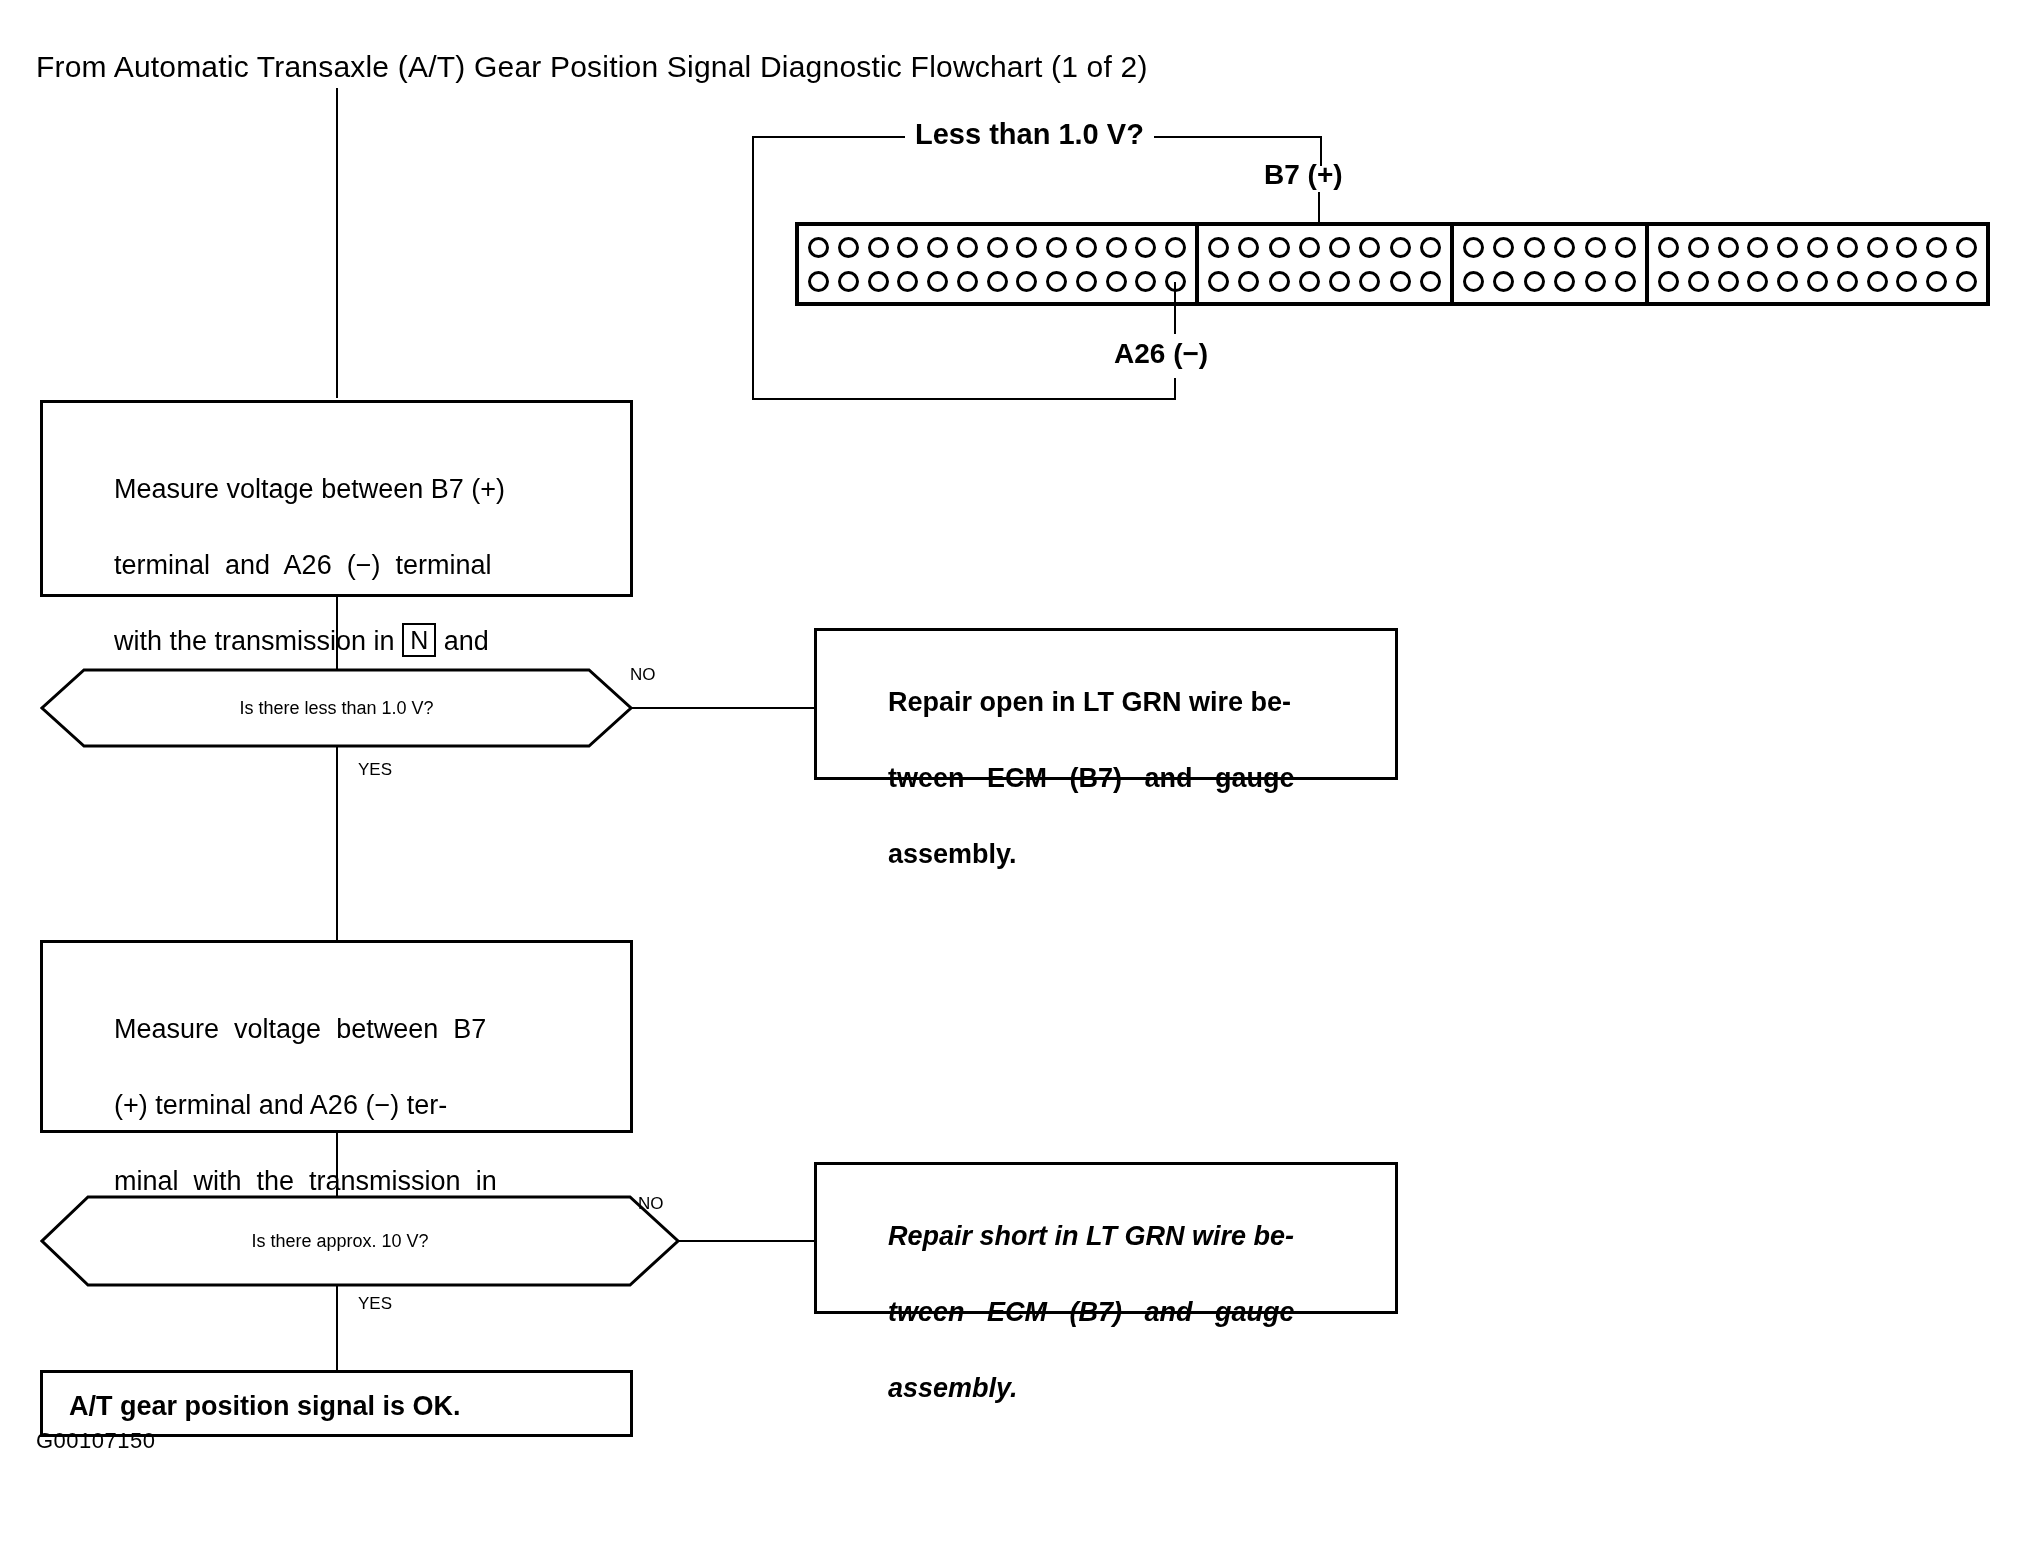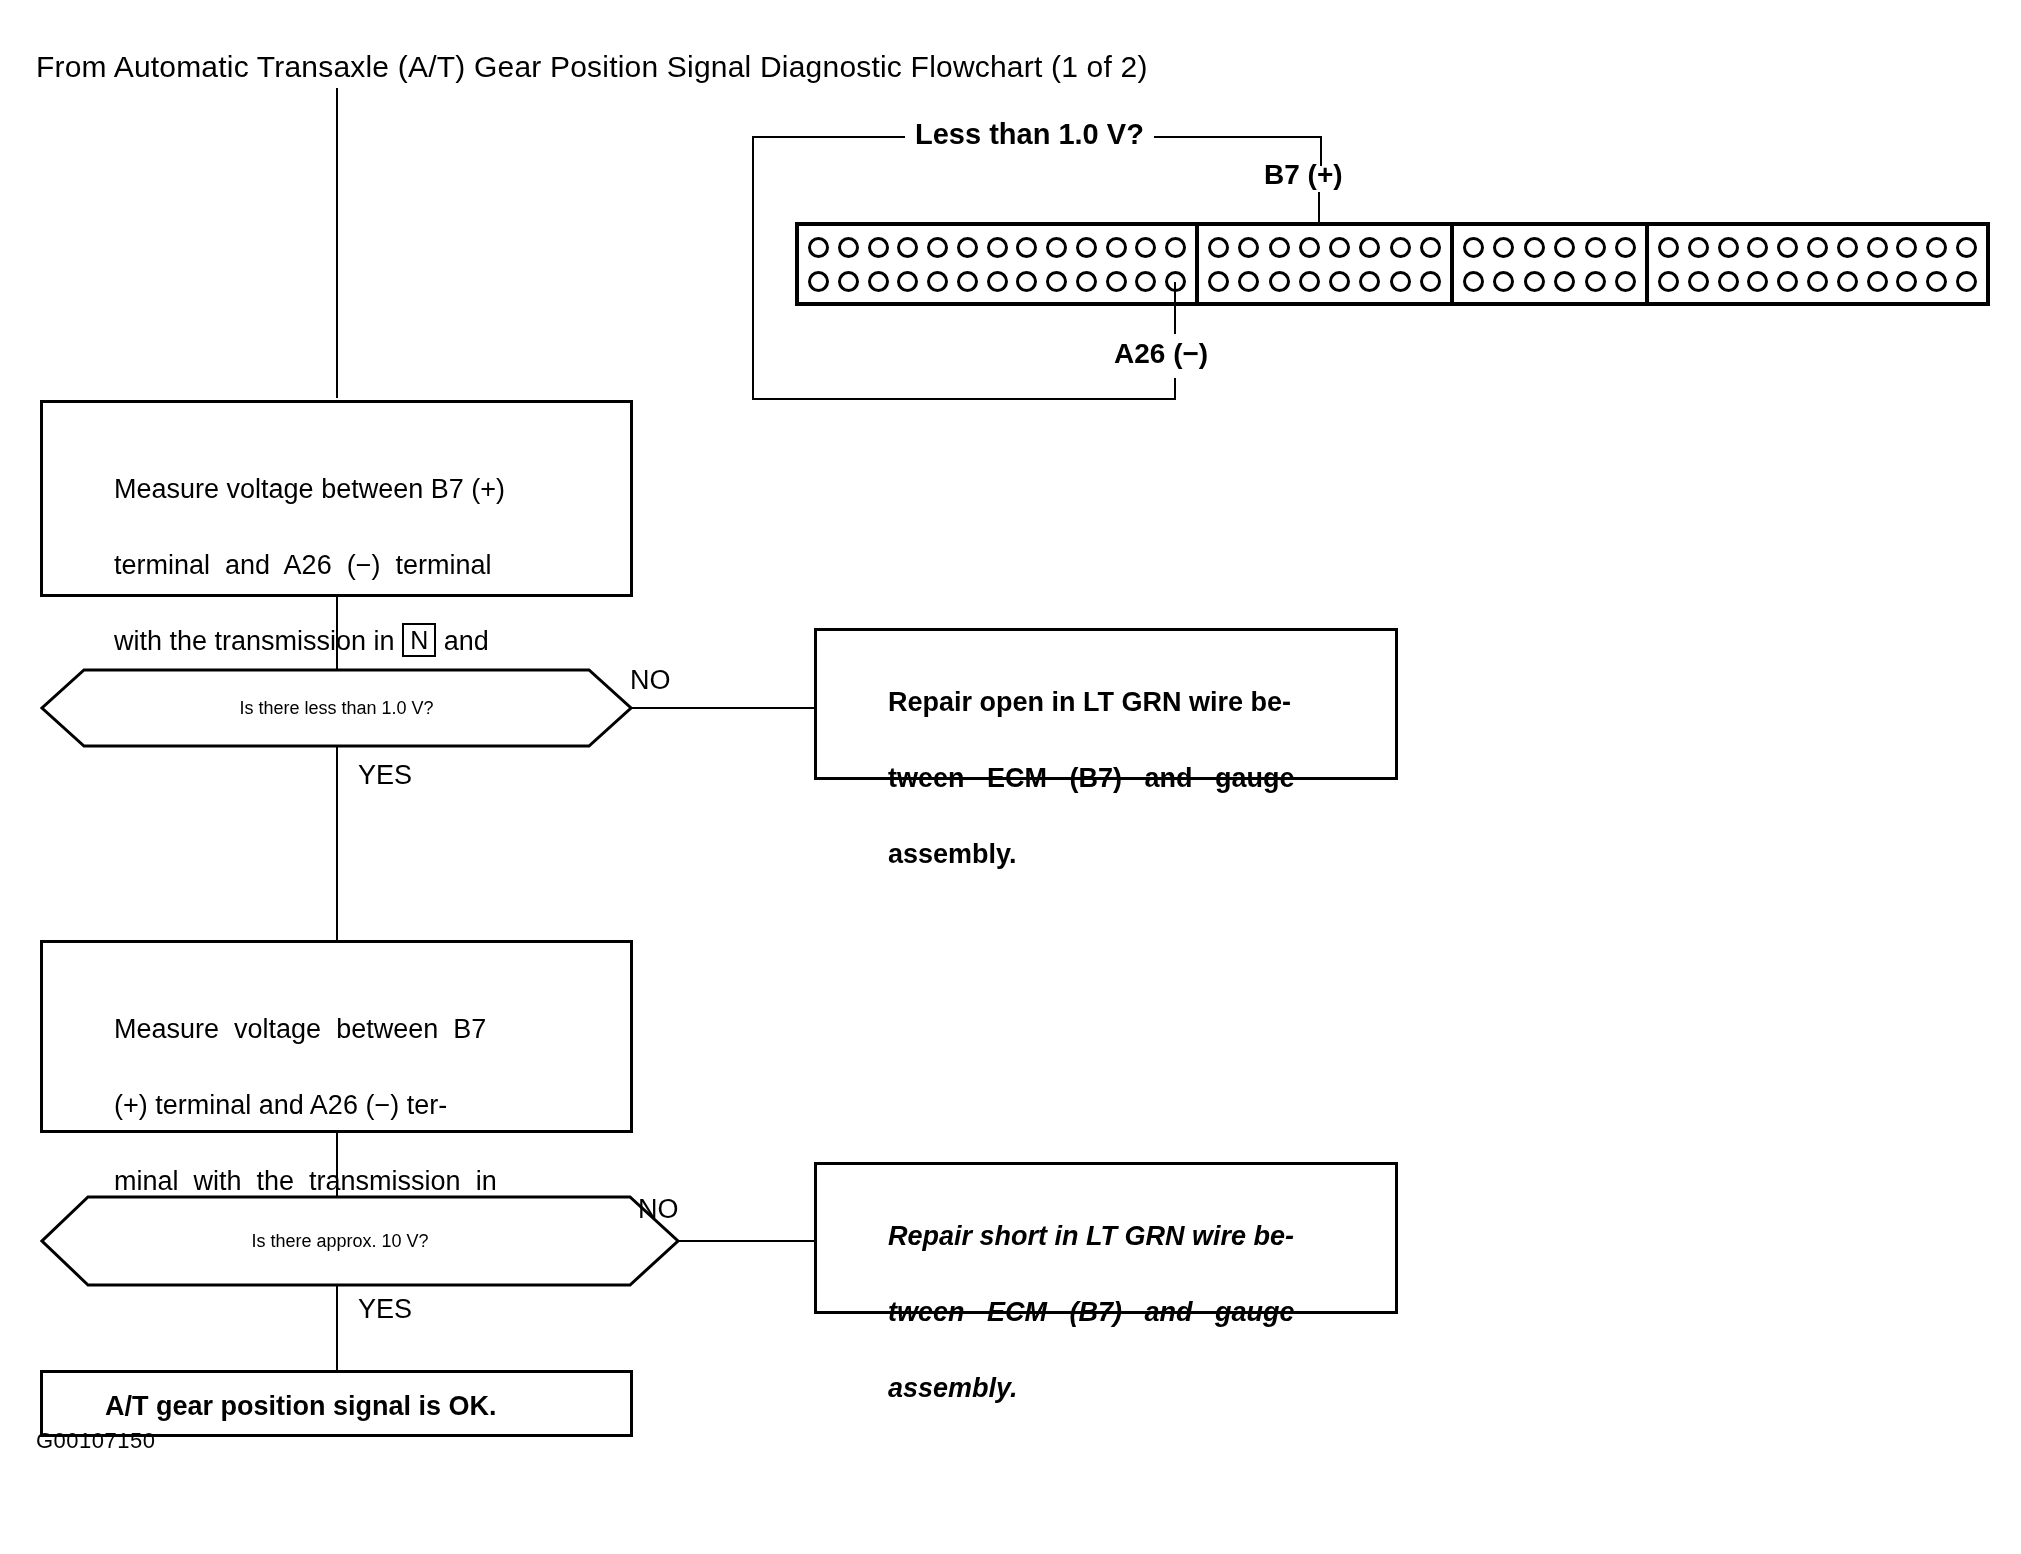"NO" .branch-label { font-size: 27px -> 17px }
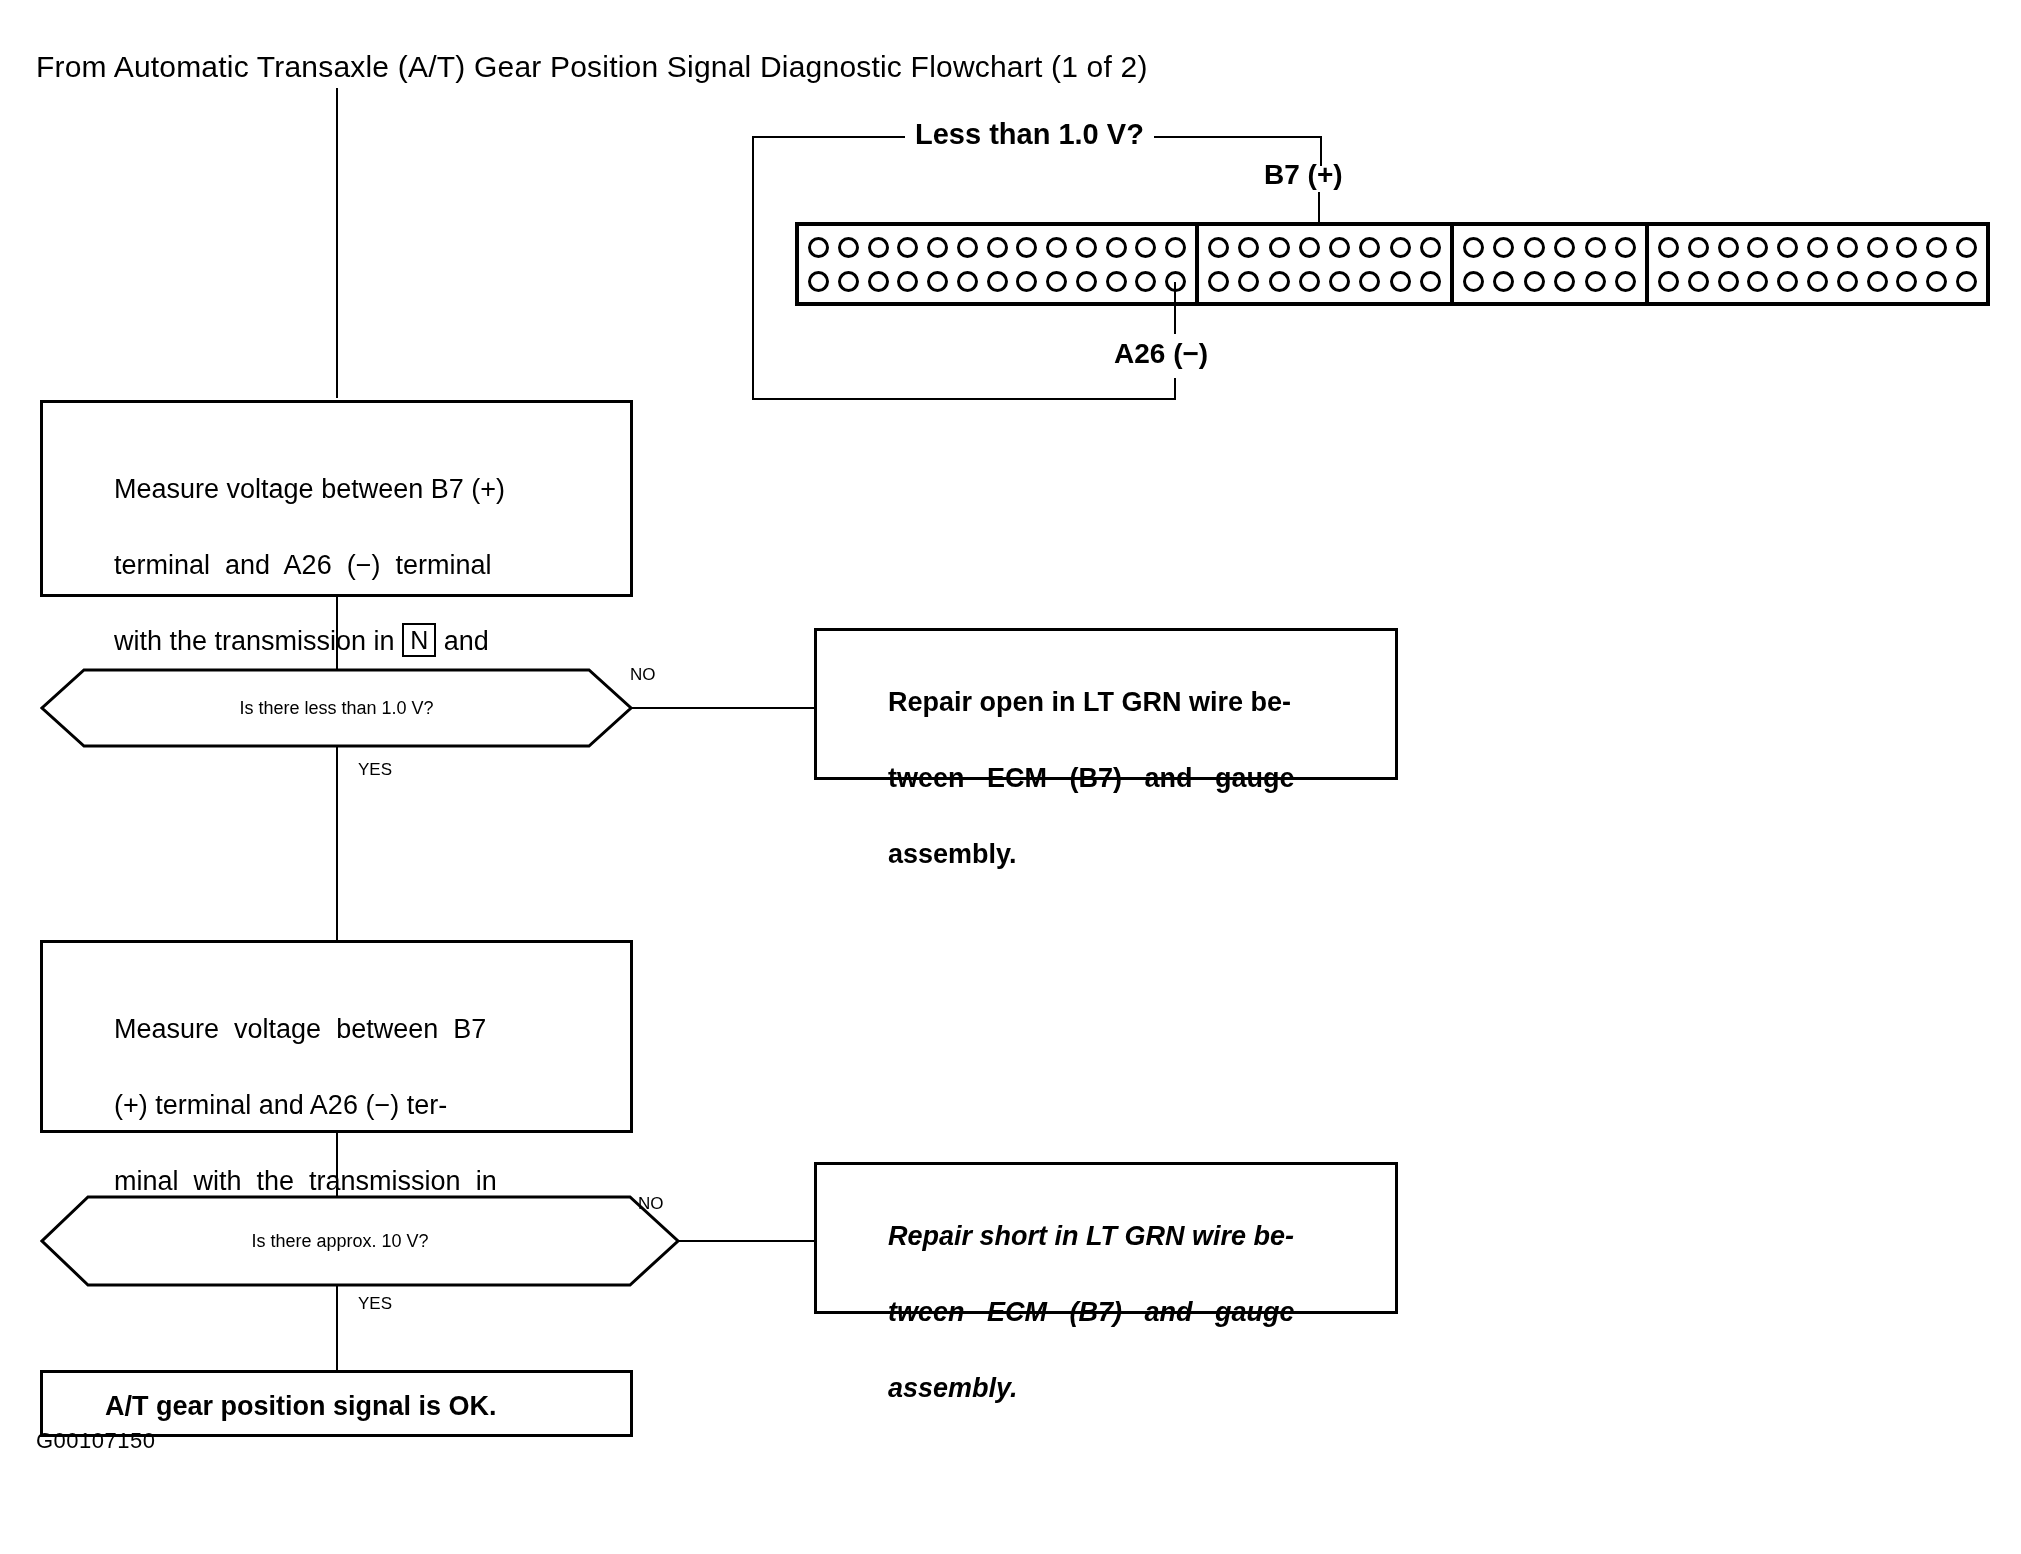"A/T gear position signal is" div.proc-text { margin-left: 36px -> none }
